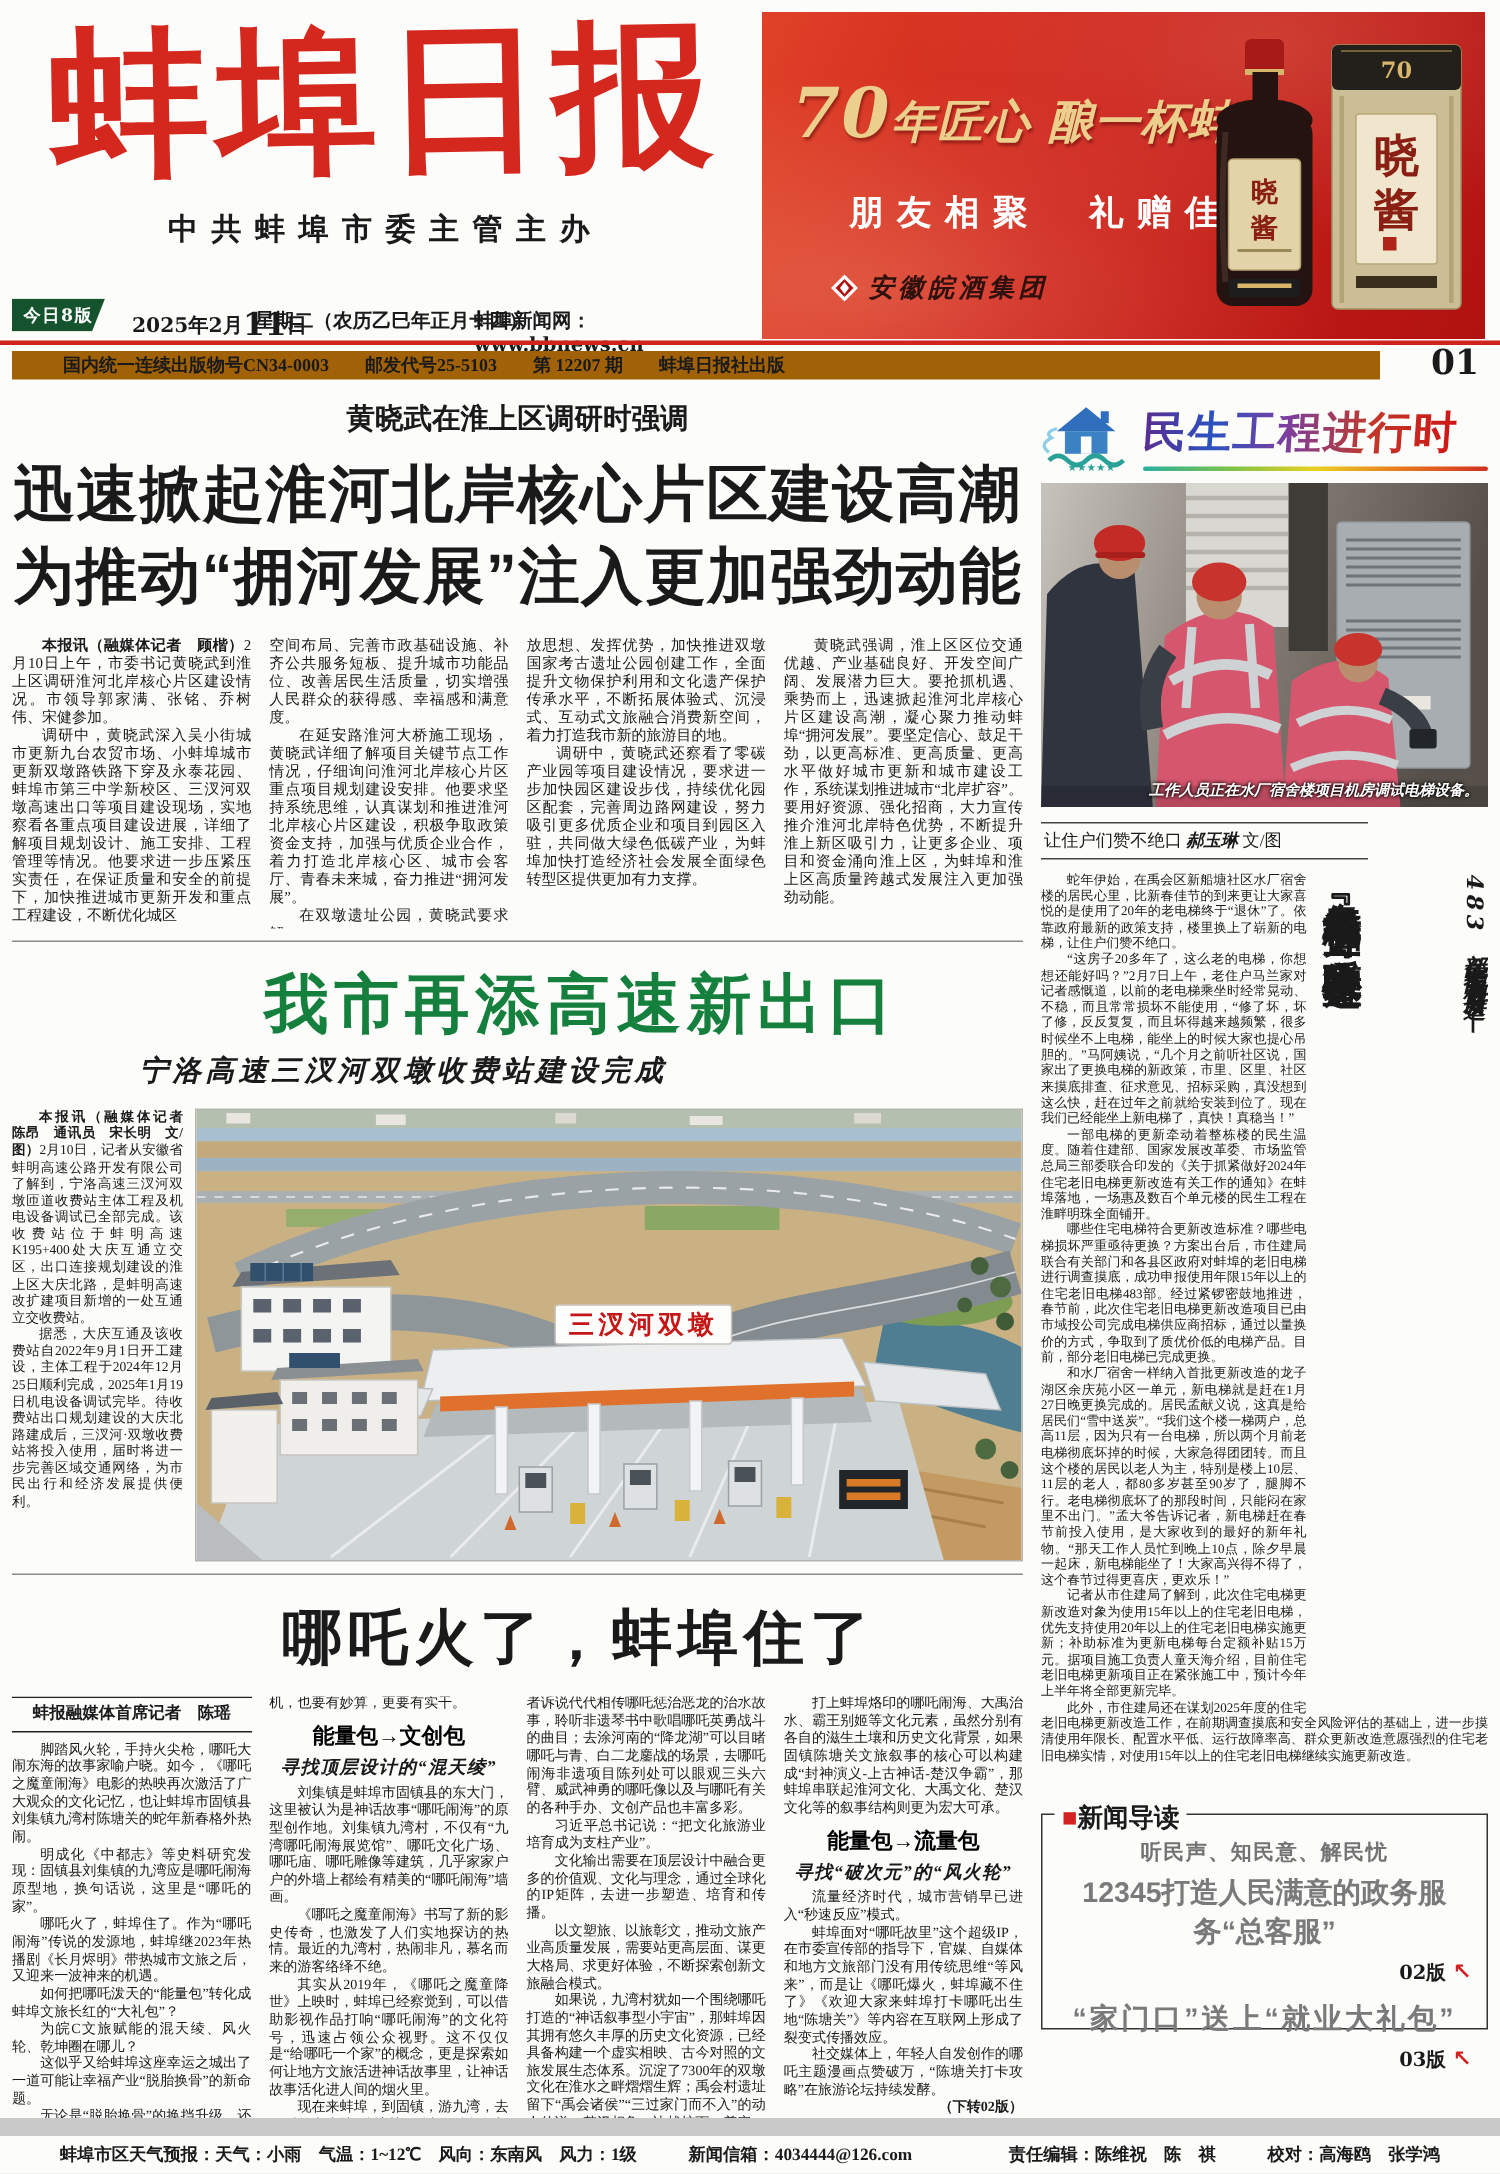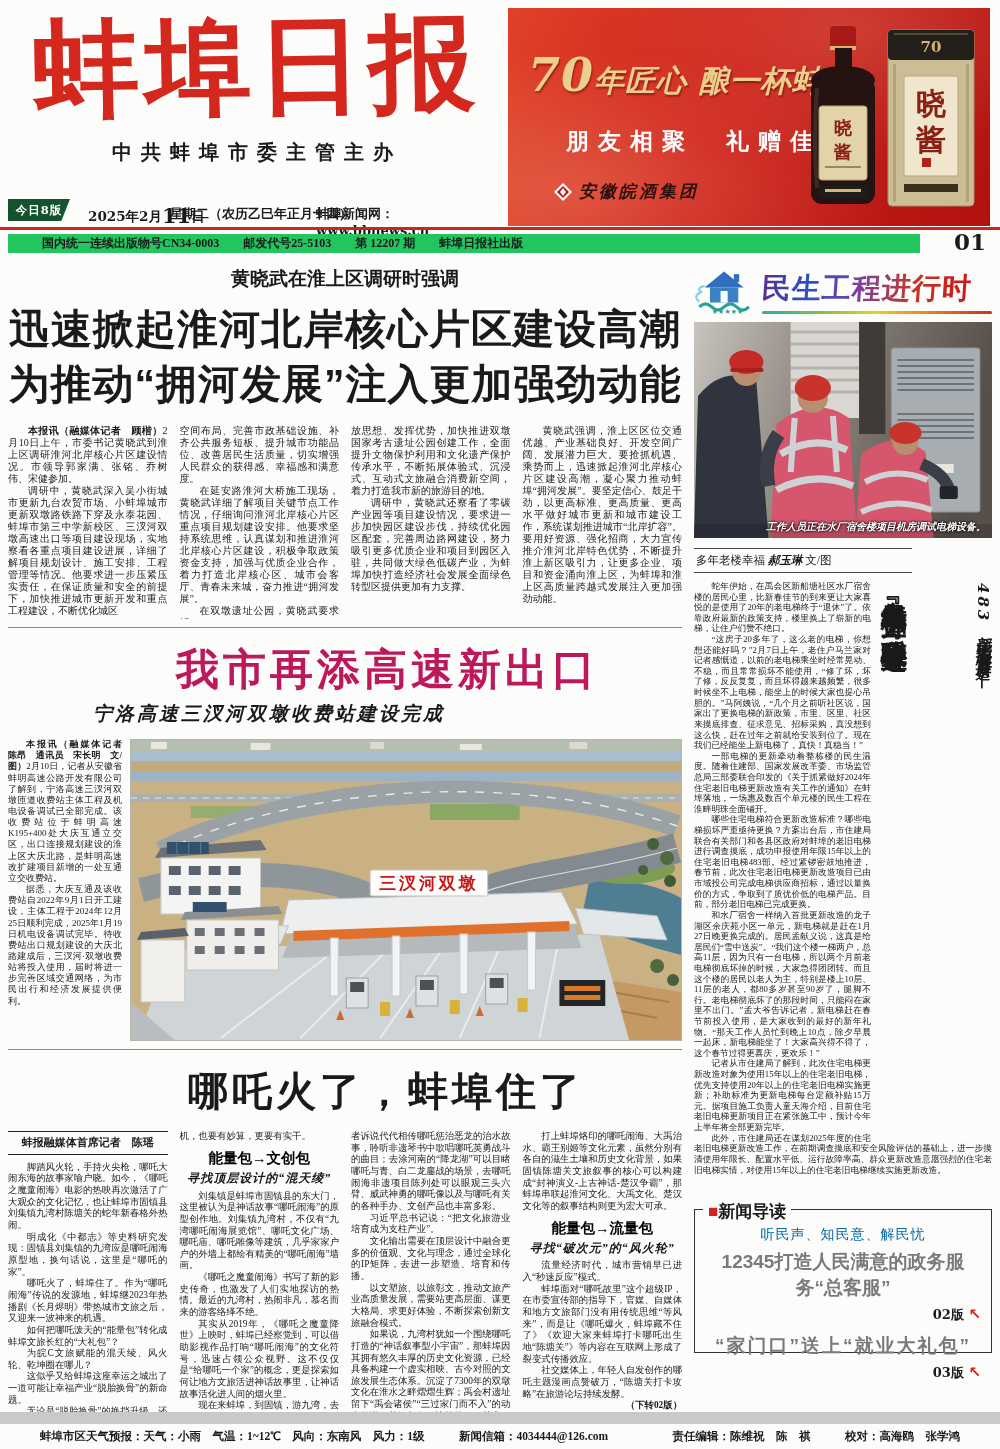"国内统一连续出版物号CN34-0003 邮发代号25-5103 第 12207" .pub-bar { background: #22c55e -> #a16207 }
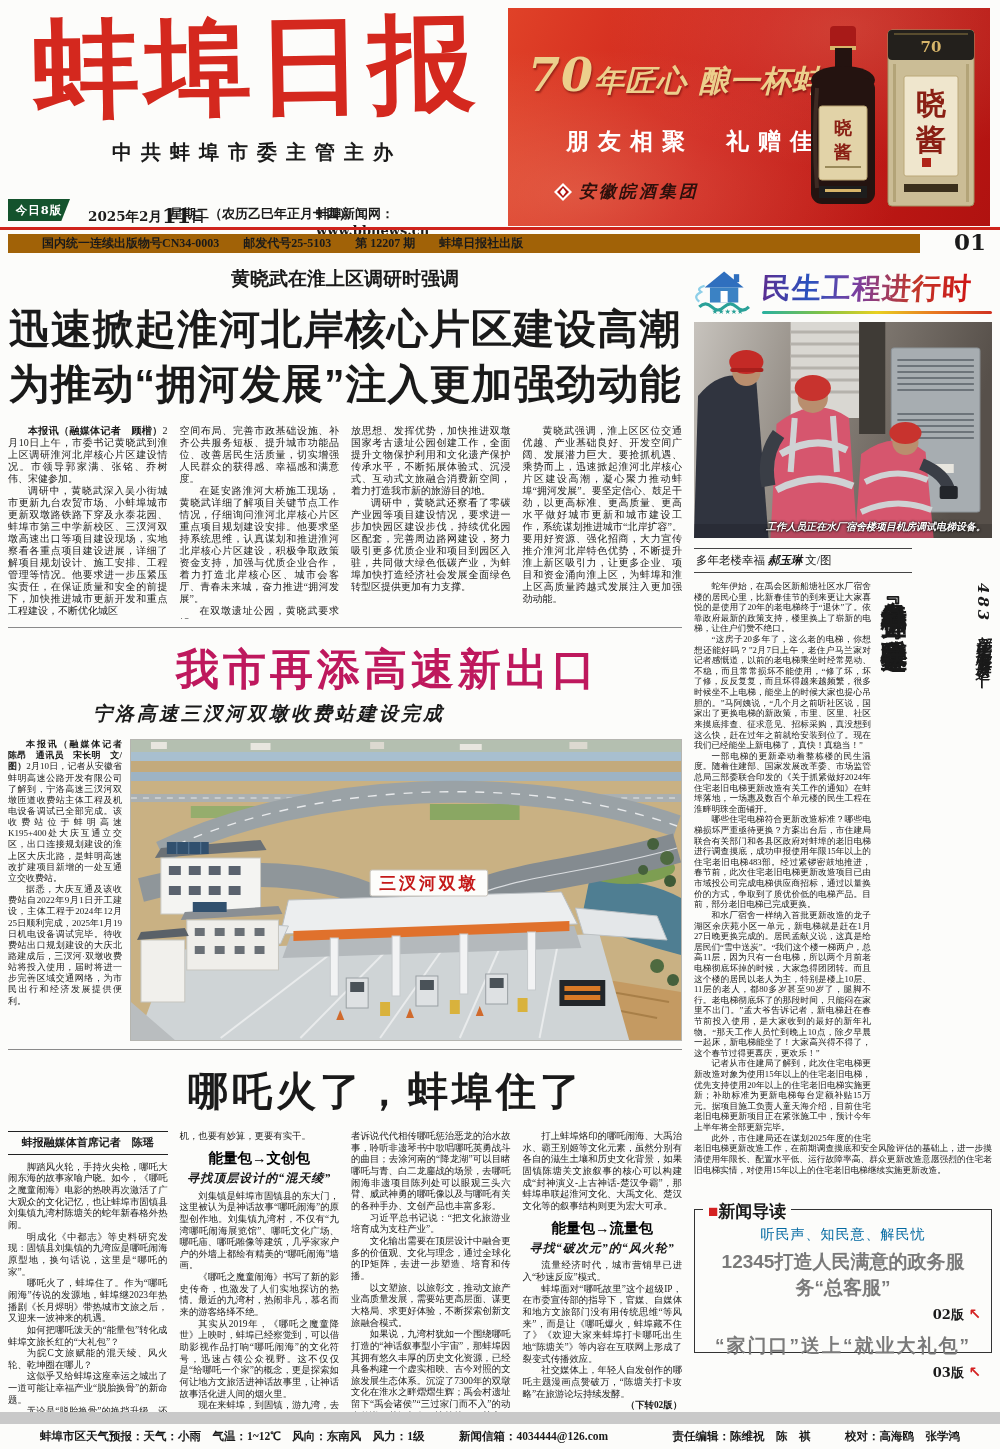"多年老楼幸福" span { text: 多年老楼幸福 -> 让住户们赞不绝口 }
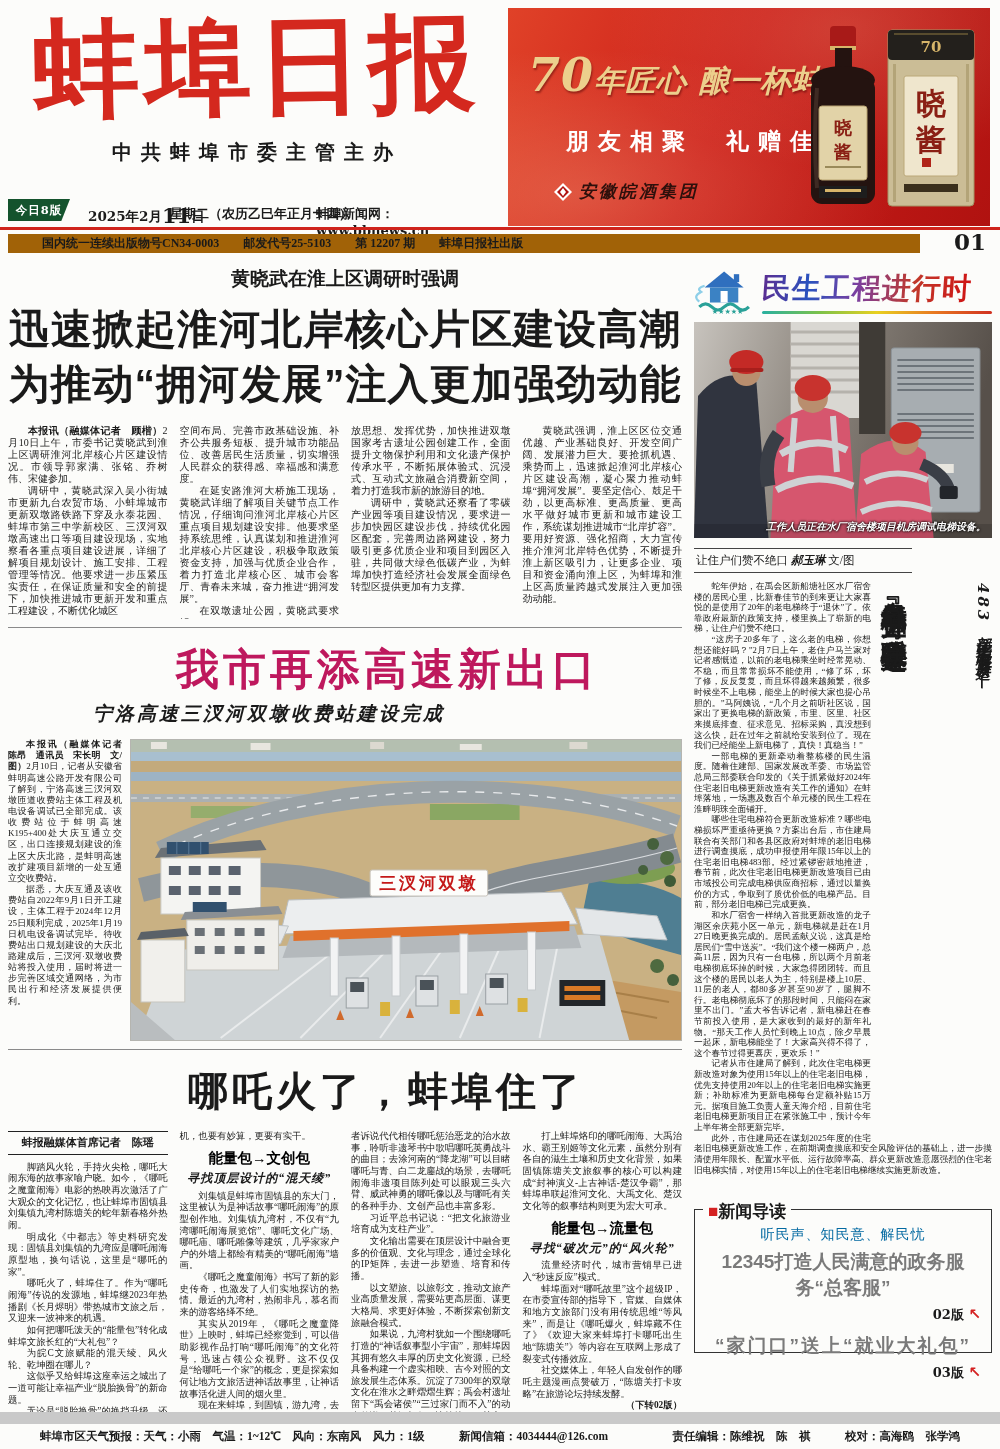"我市再添高速新出口" .hw-h { color: #be185d -> #15803d }
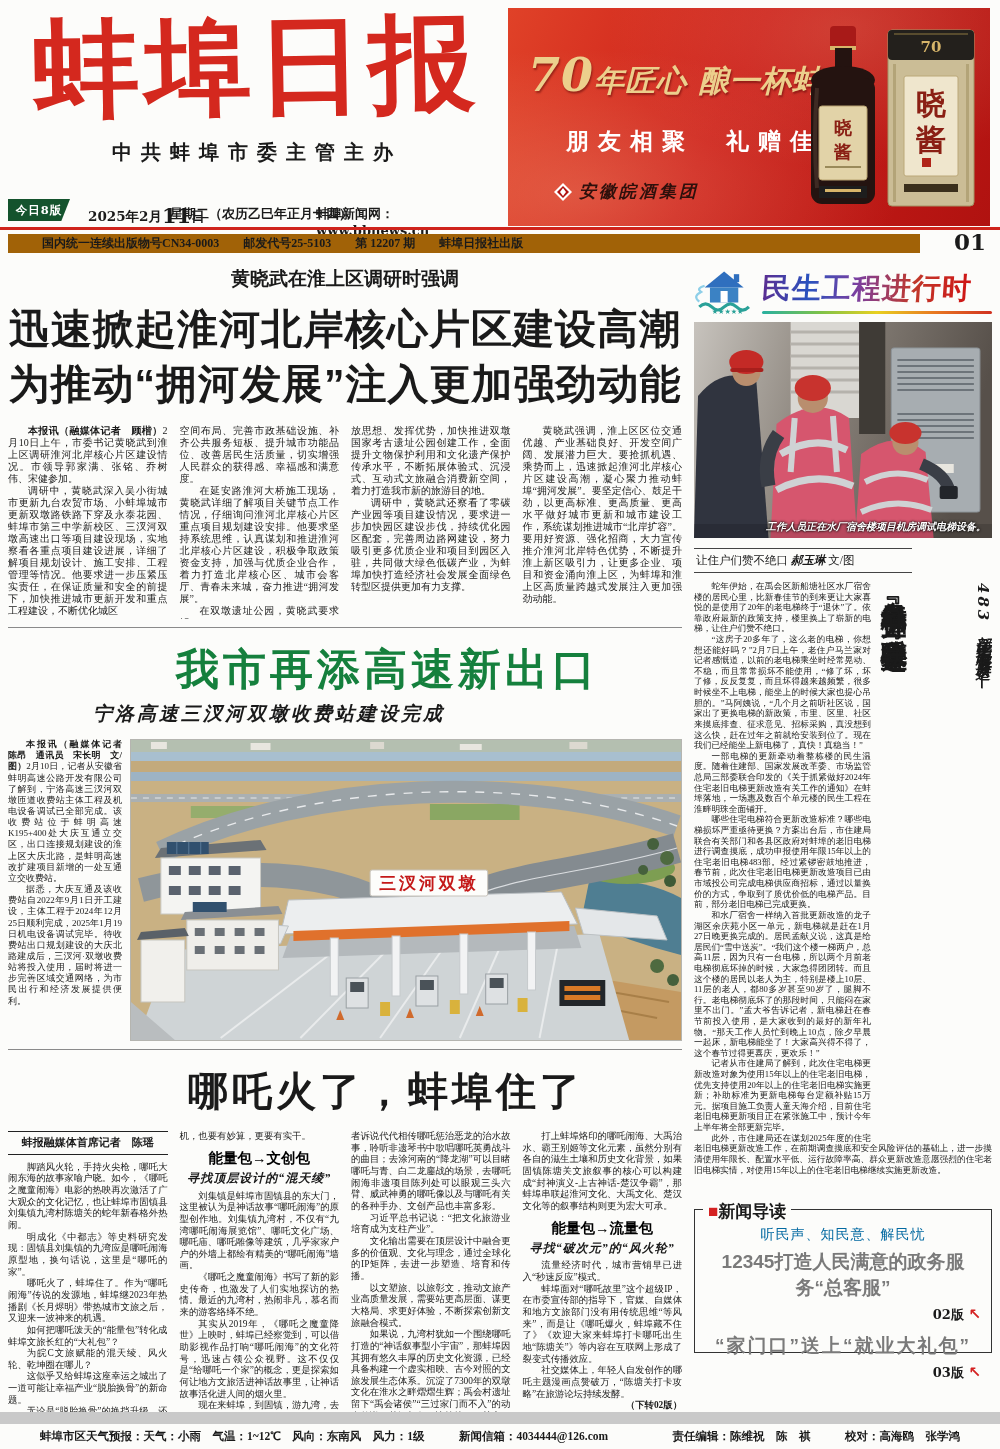"听民声、知民意、解民忧" .ng-k { color: #0369a1 -> #737373; font-weight: normal -> bold }
